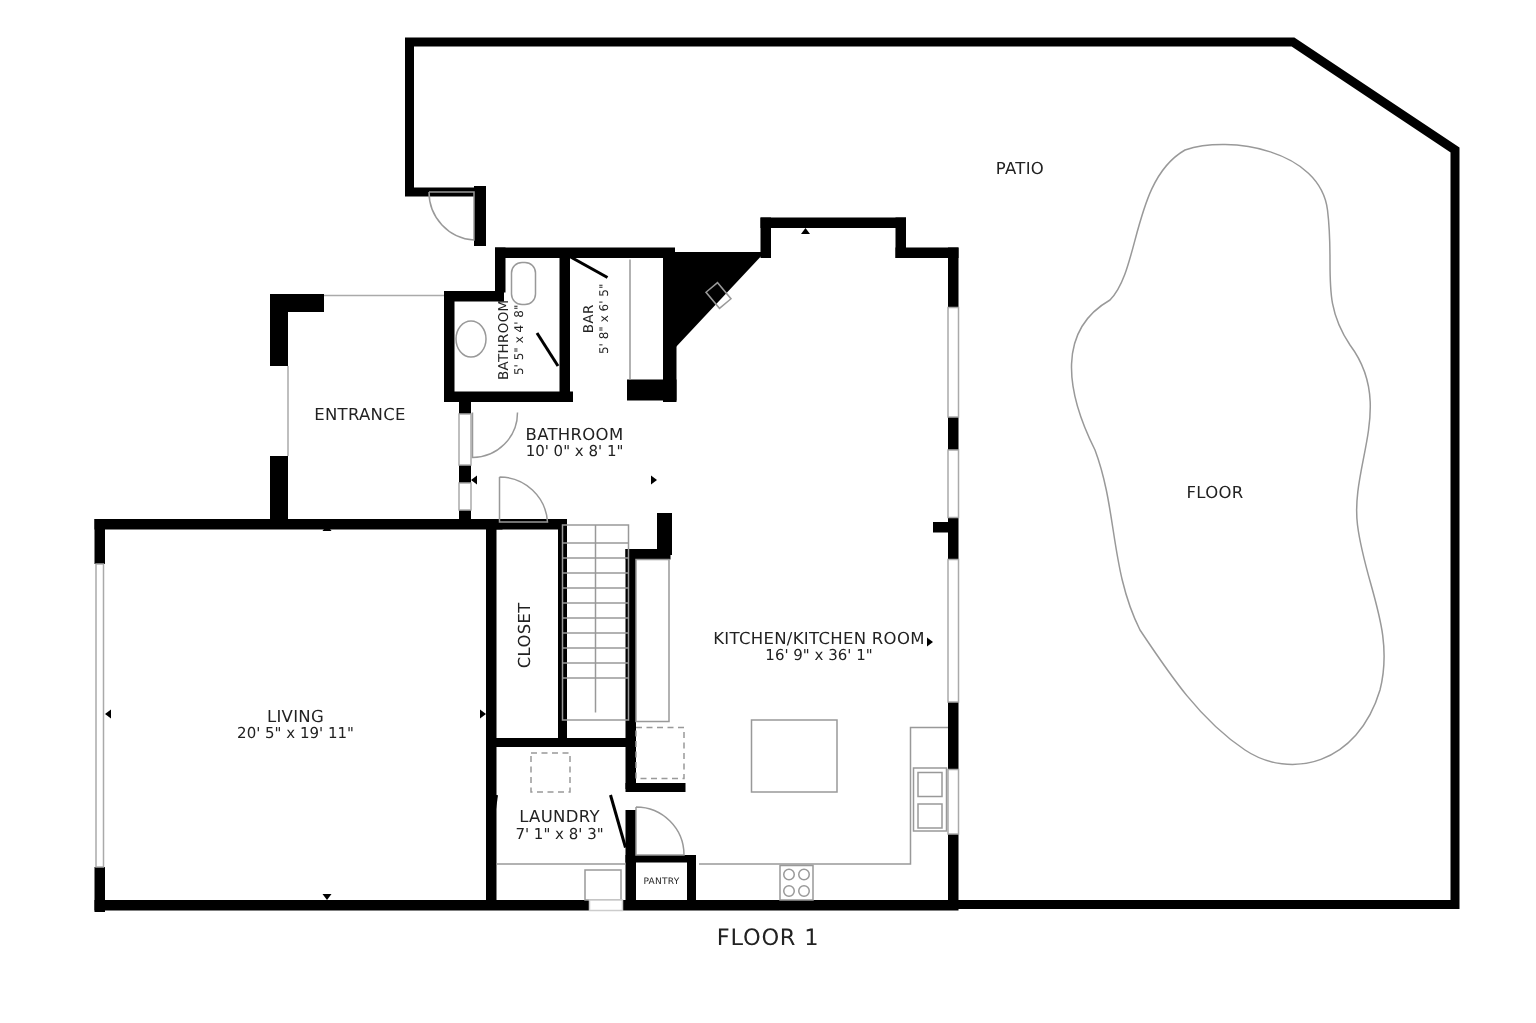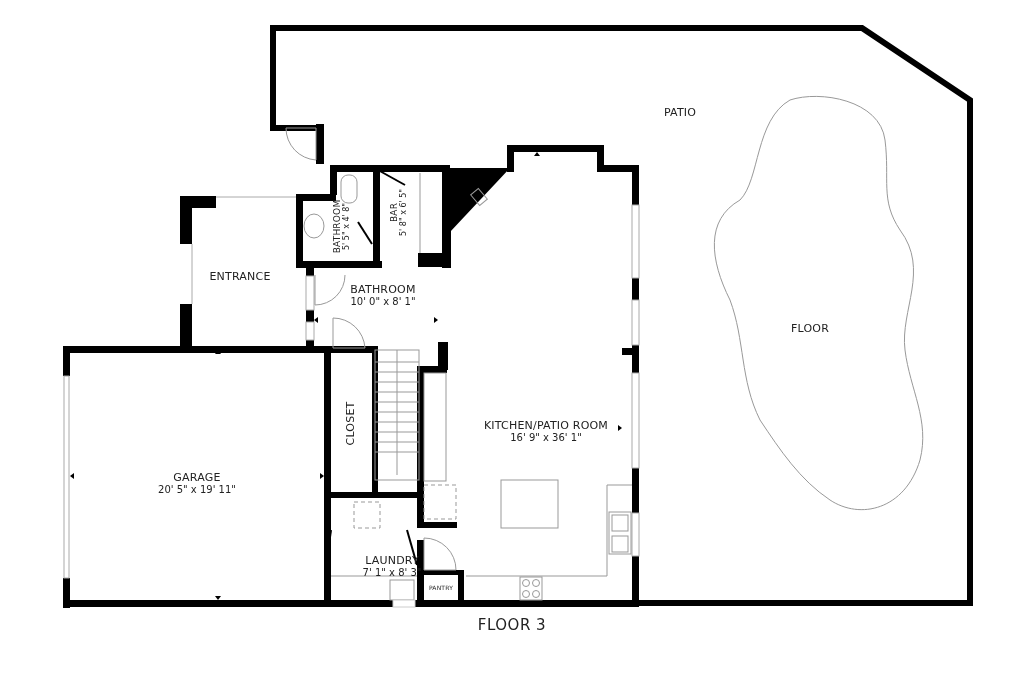"KITCHEN/PATIO ROOM" div.name { text: KITCHEN/PATIO -> KITCHEN/KITCHEN }
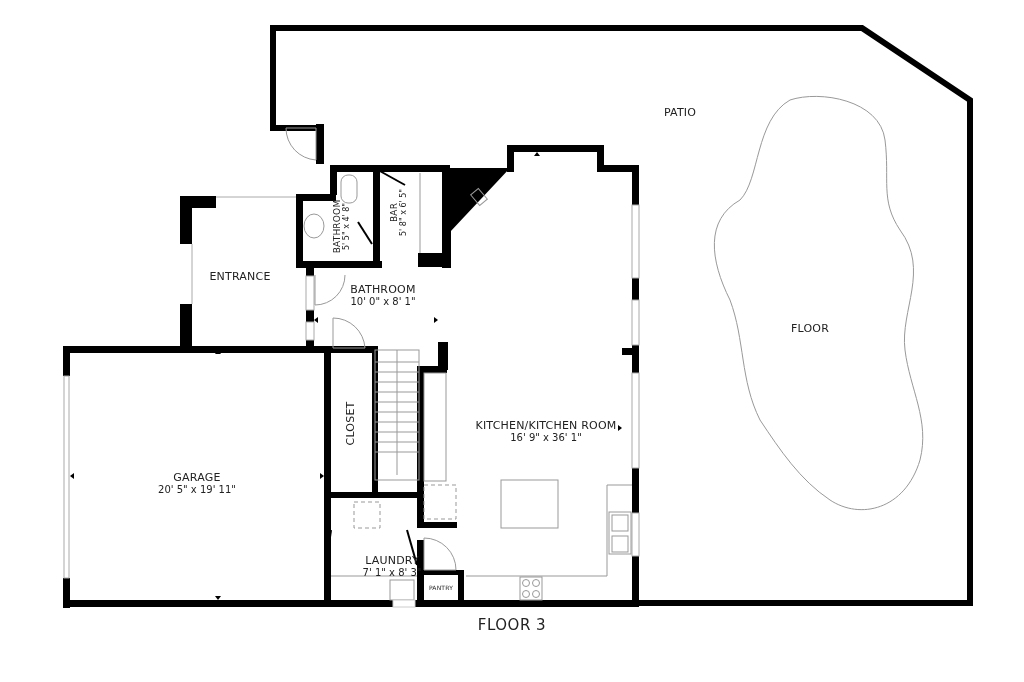"GARAGE" div.name { text: GARAGE -> LIVING }
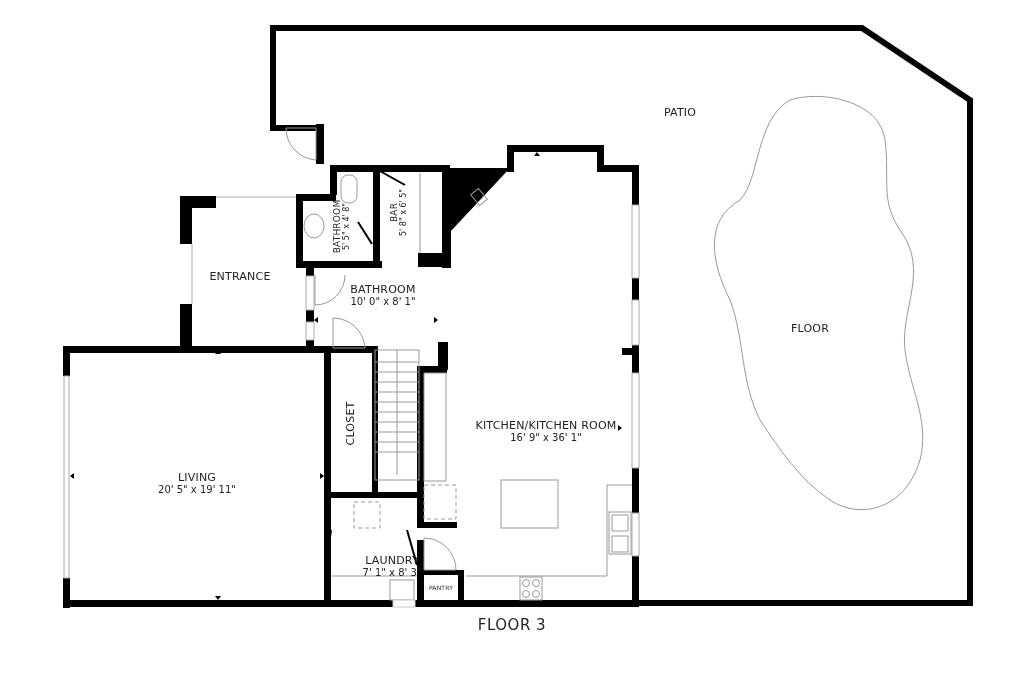"LAUNDRY" div.lbl { left: 352px -> 333px; margin-top: 16px -> none }
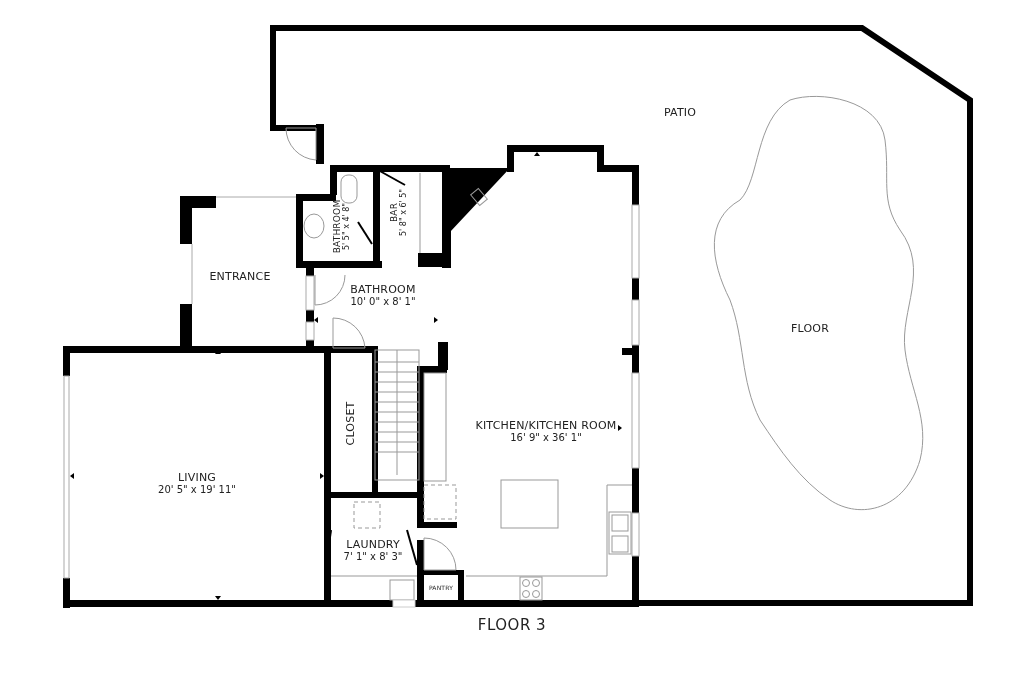"FLOOR 3" div.floor-title { text: 3 -> 1 }
